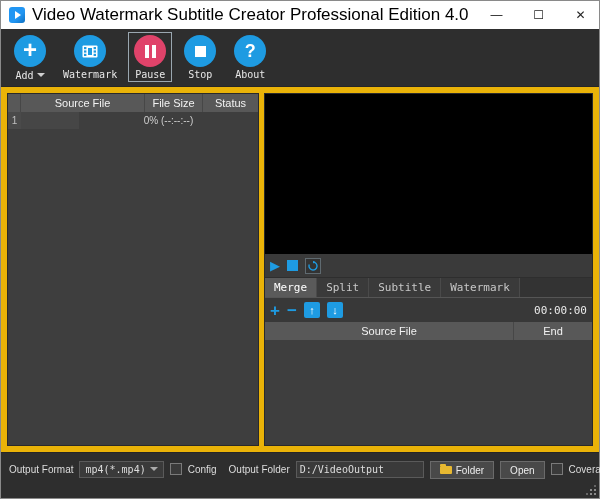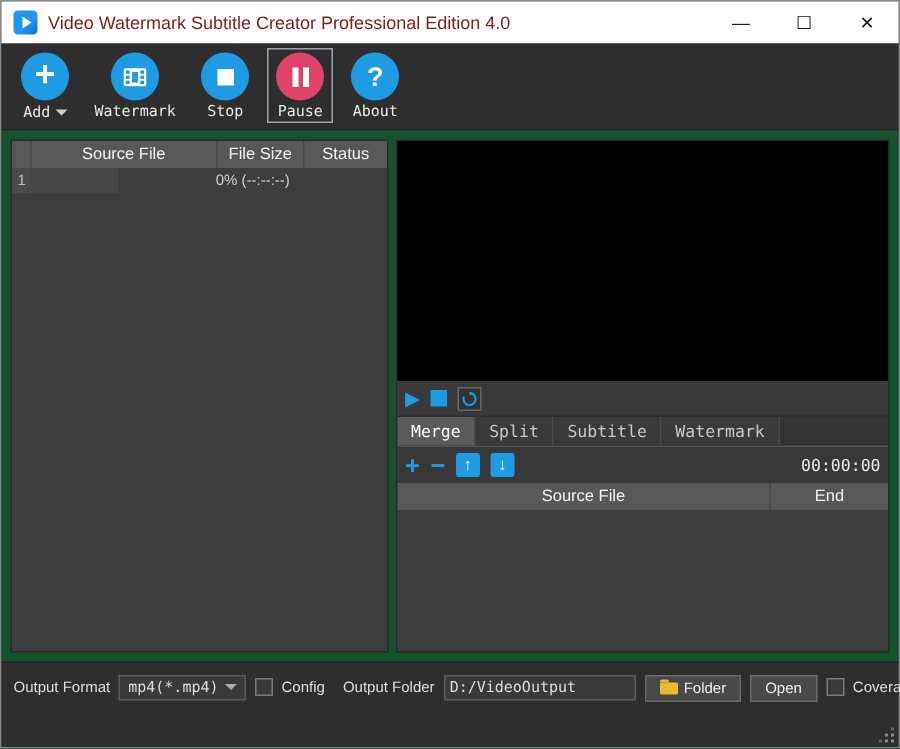"Video Watermark Subtitle Creator" .title-text { color: #7f1d1d -> #000000; font-size: 12px -> 17px }
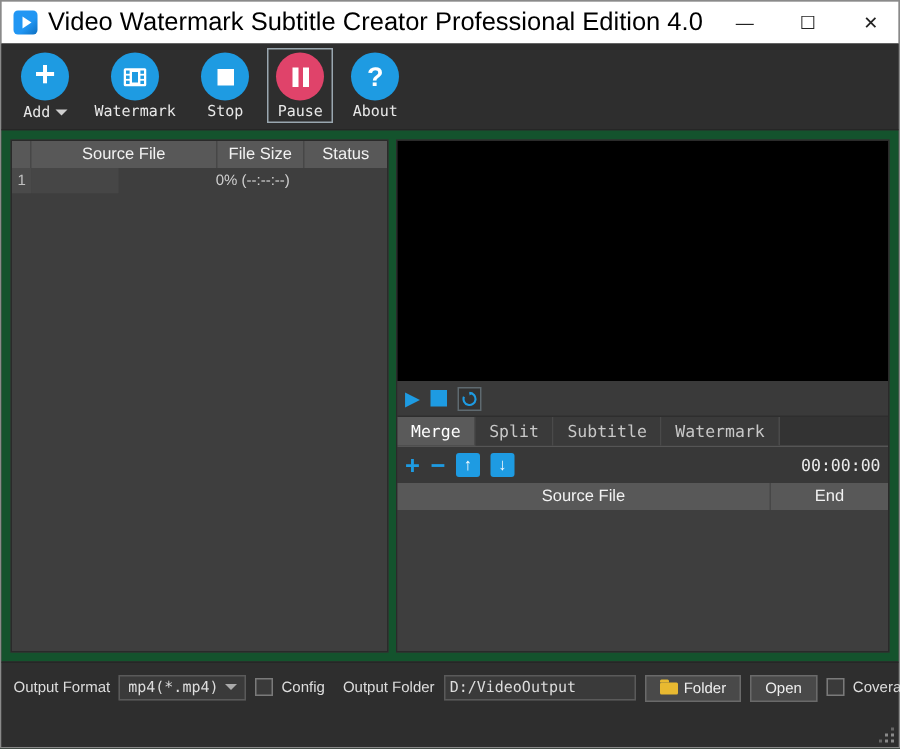"Stop" div.tb-item { order: before "Pause" -> after "Pause" }
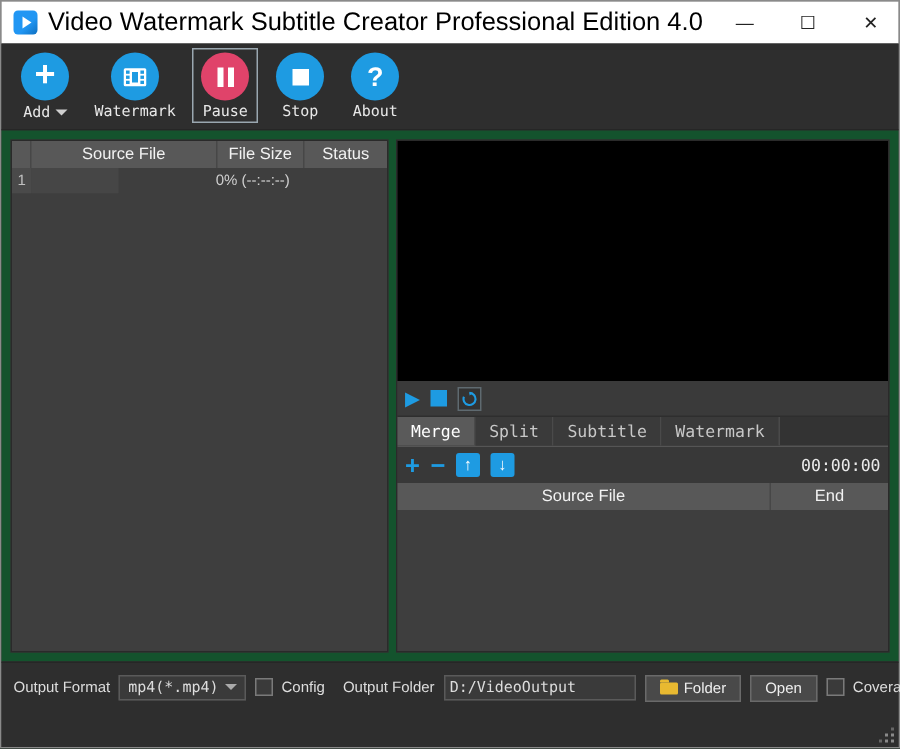"Source File" .main { background: #14532d -> #eab308 }
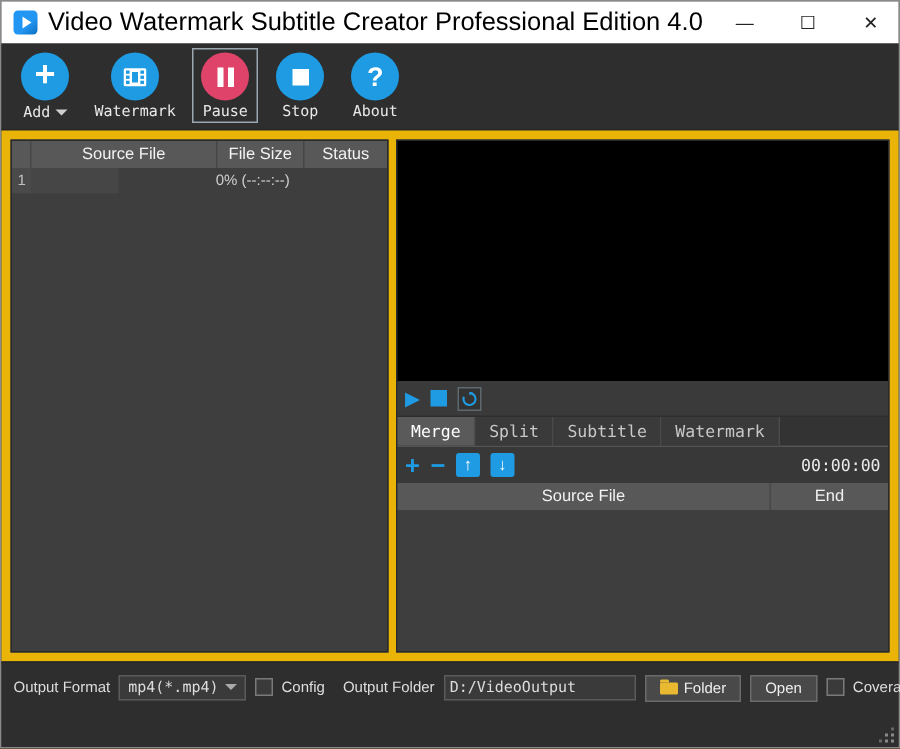"Output Format" .footer { height: 57px -> 46px }
